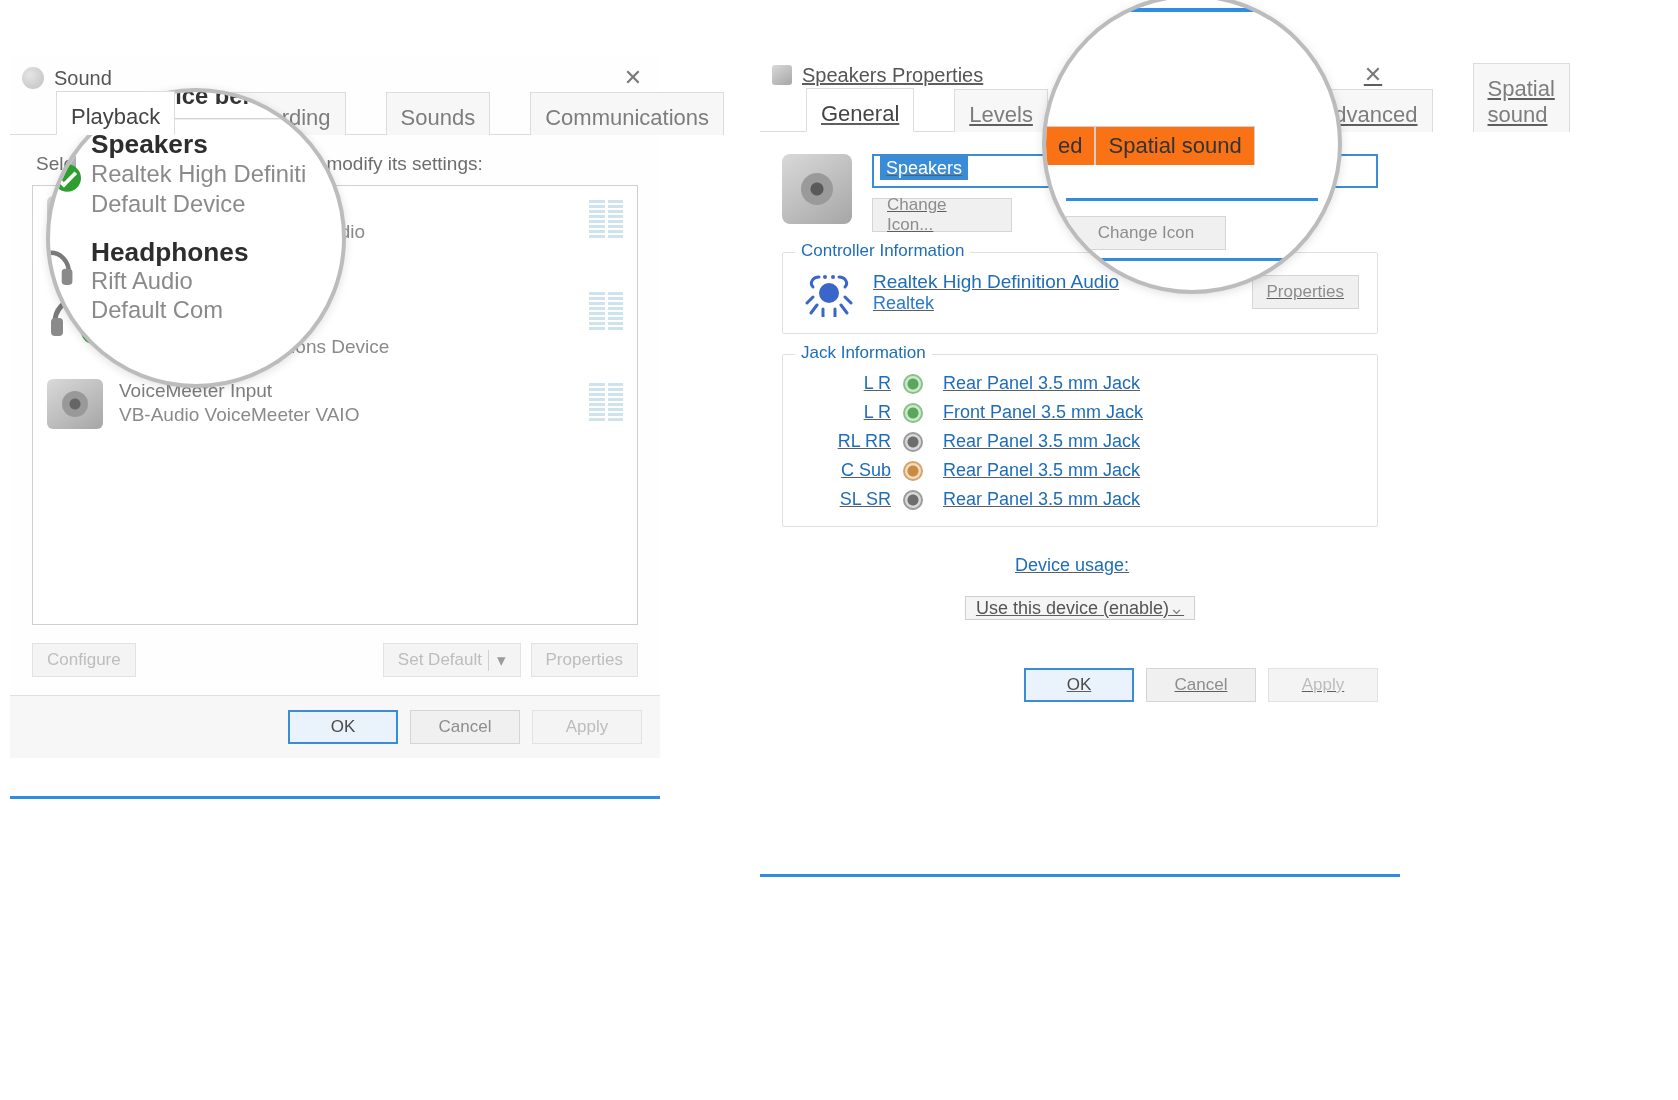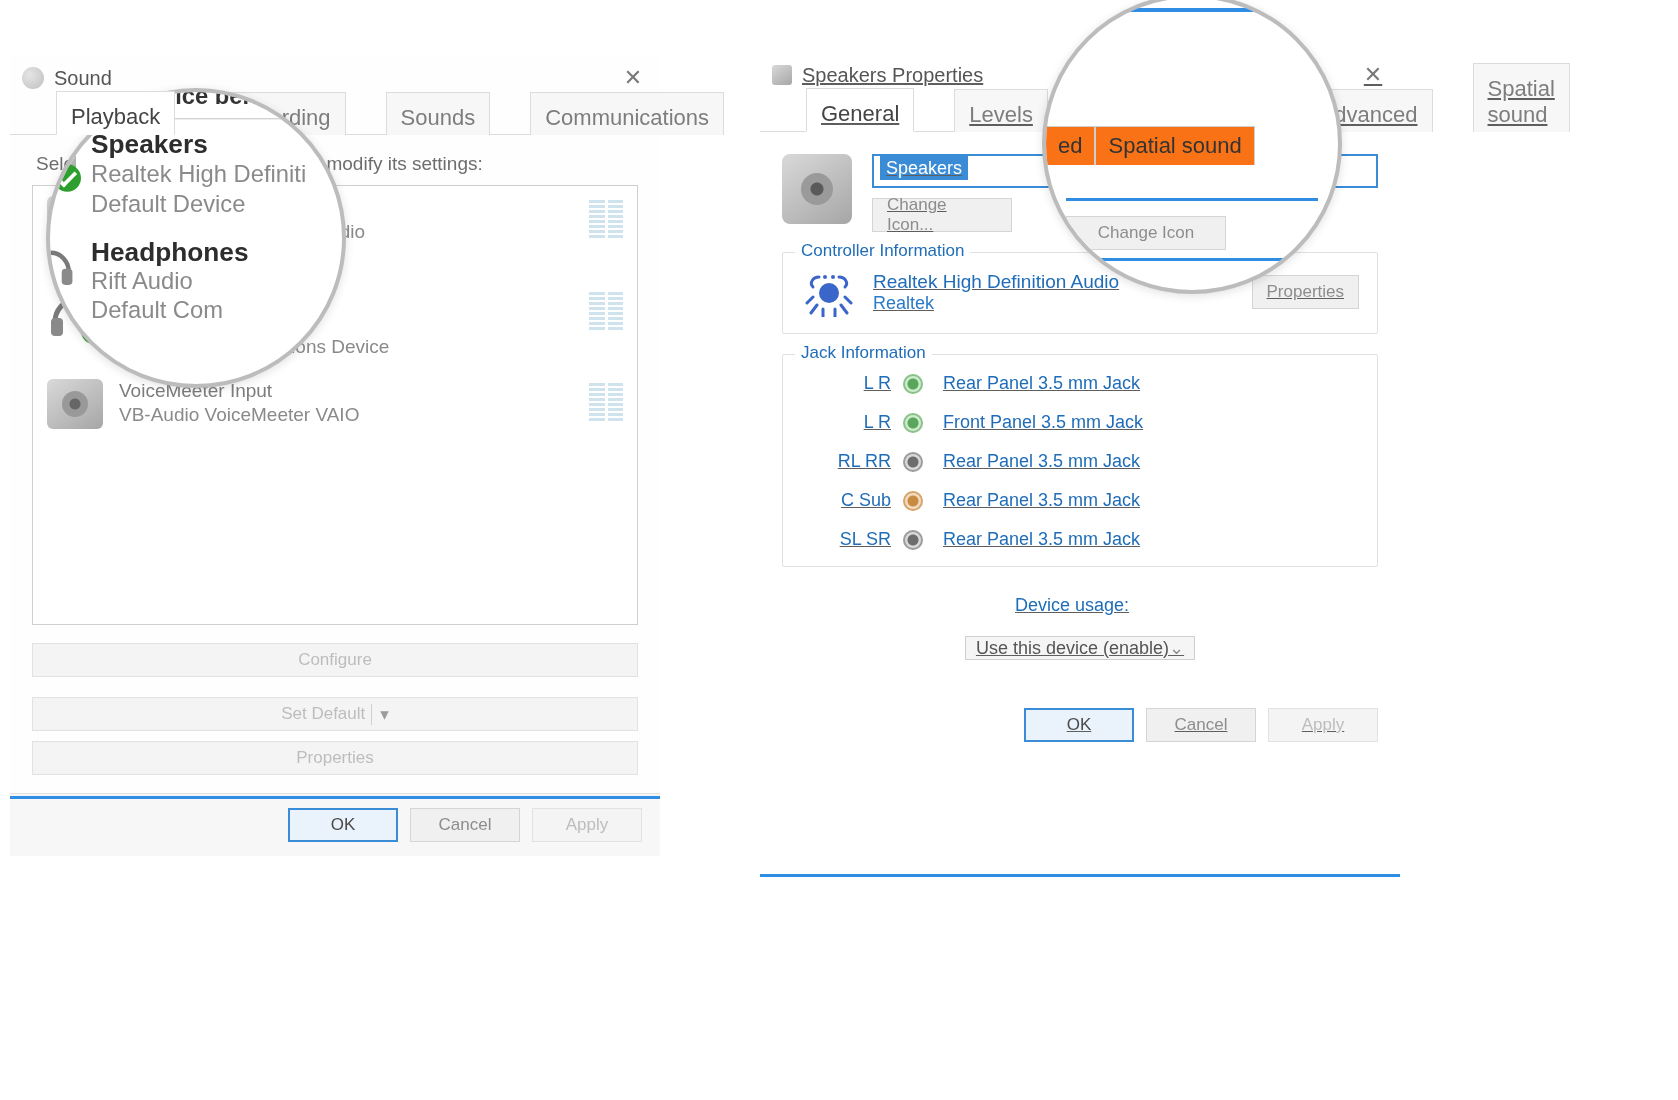"L R" .jack-list { gap: 18px -> 8px }
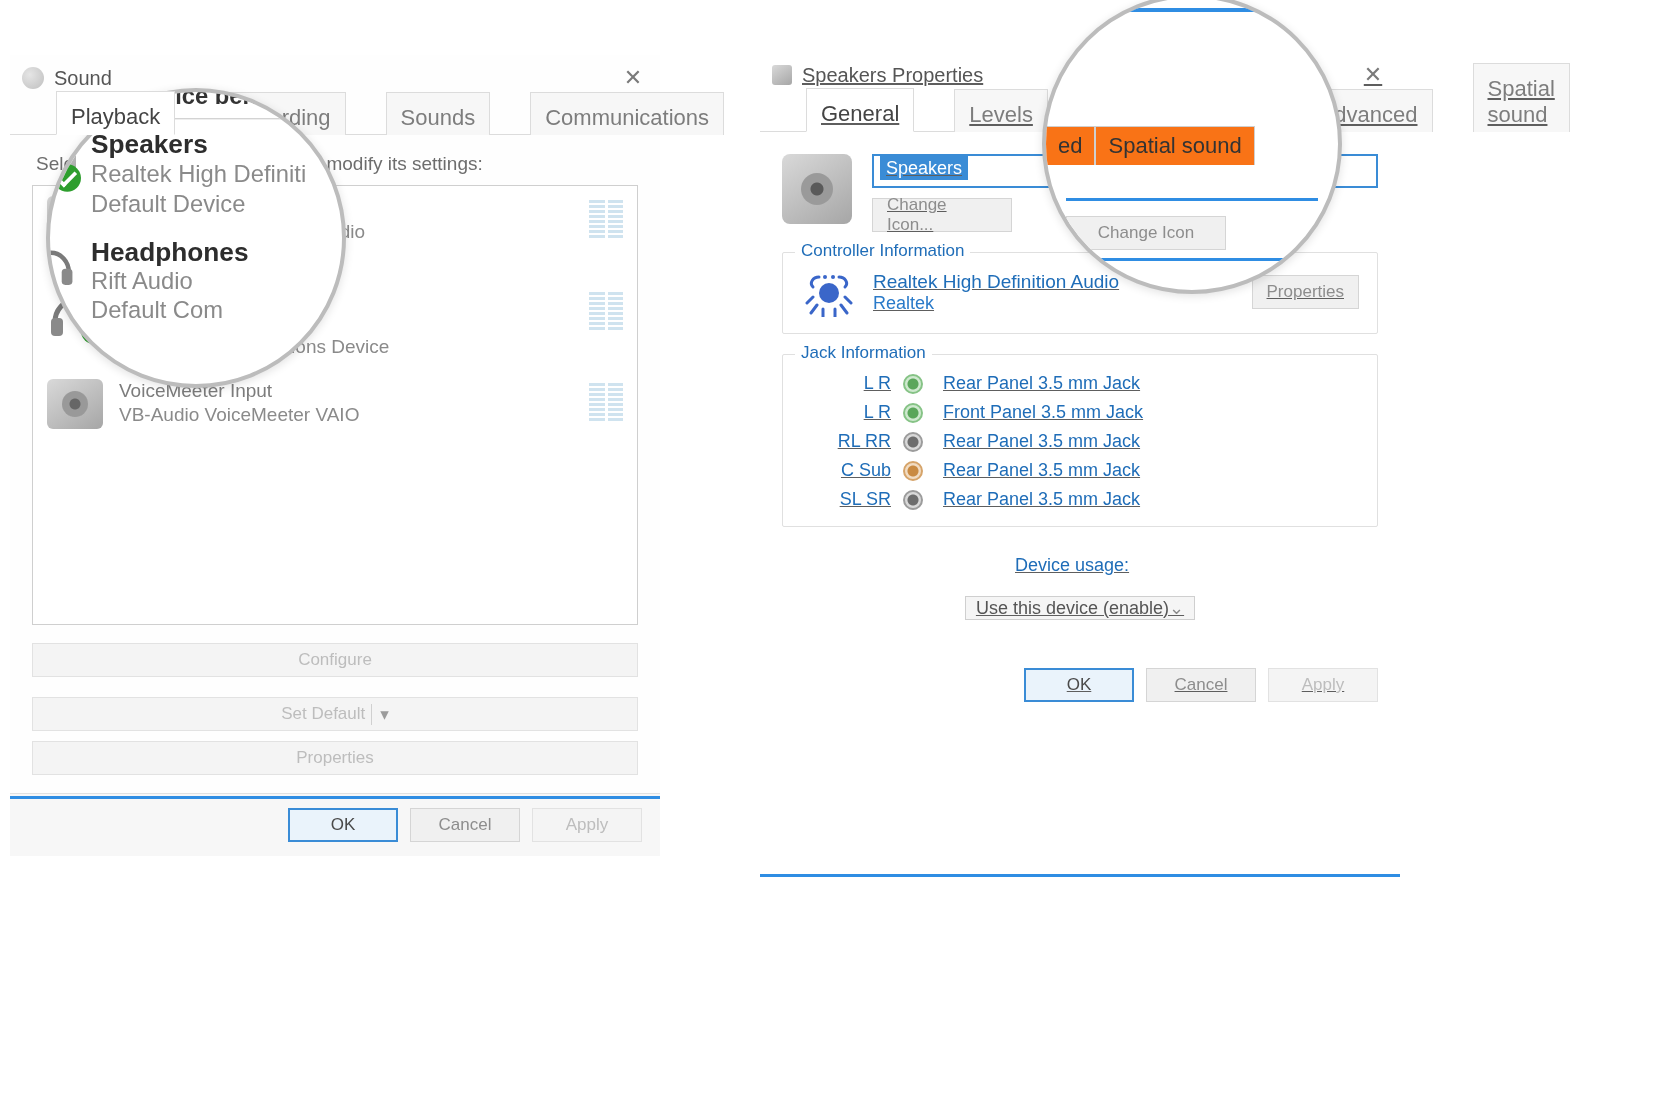"Configure" .row-btns { flex-direction: column -> none }
